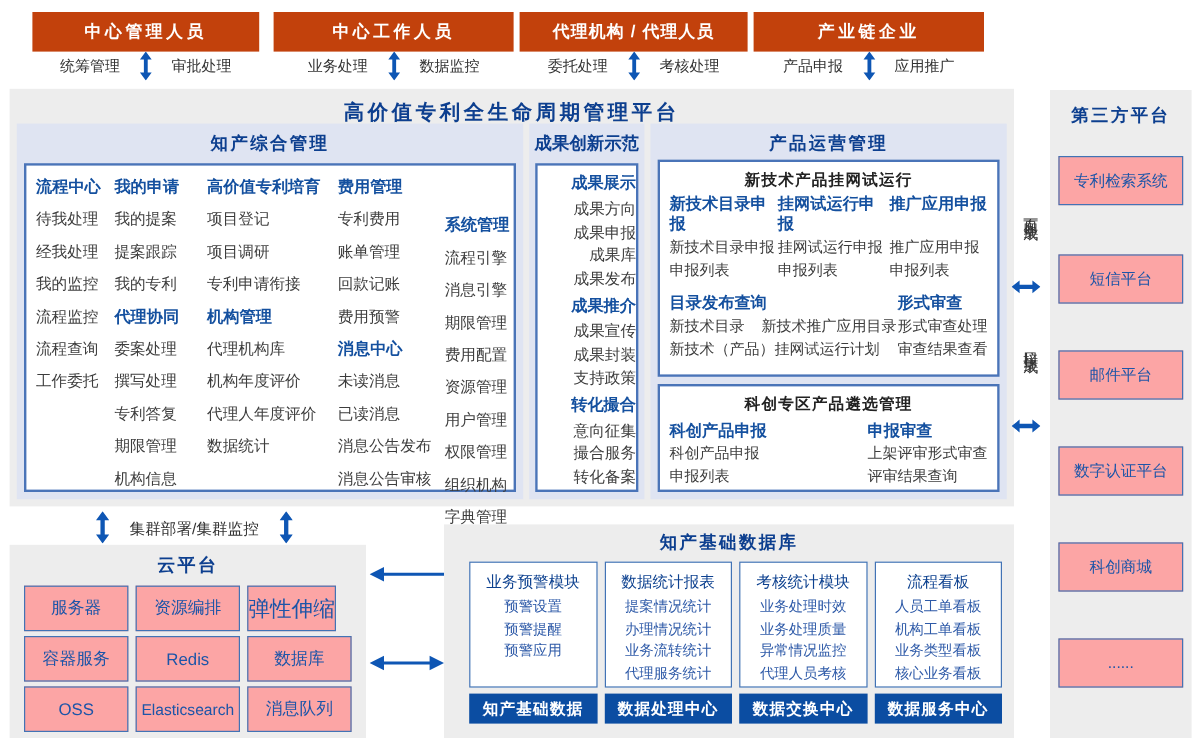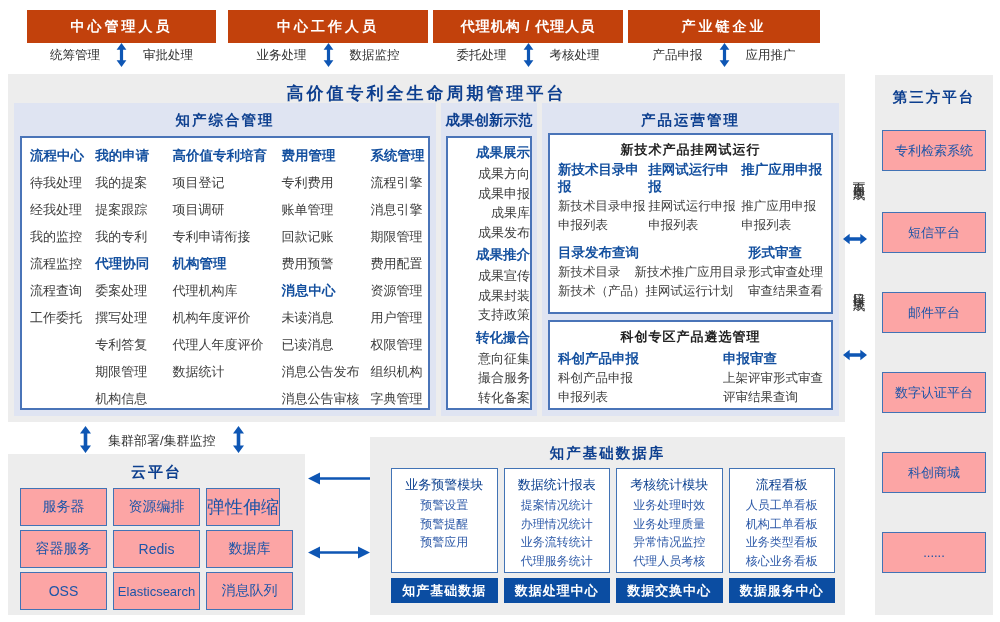"系统管理" div { margin-top: none -> 32px }
